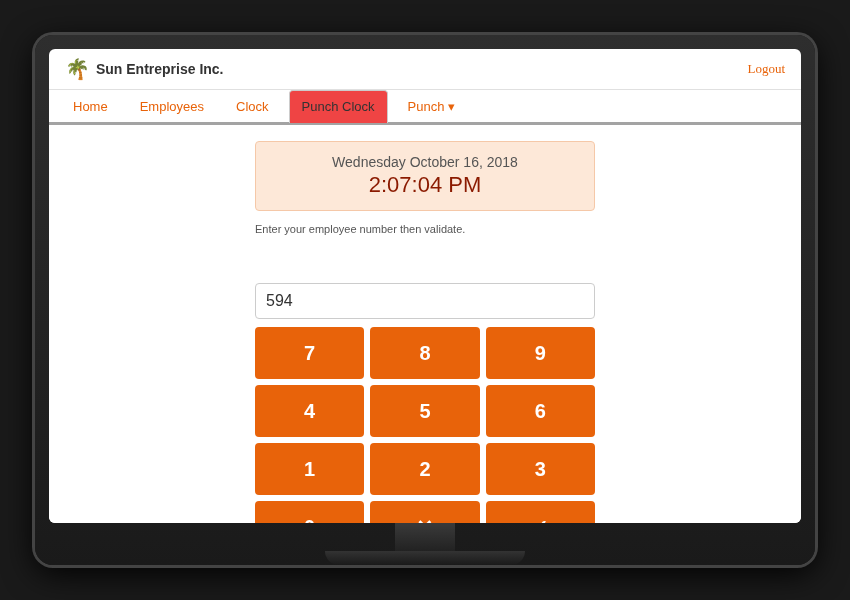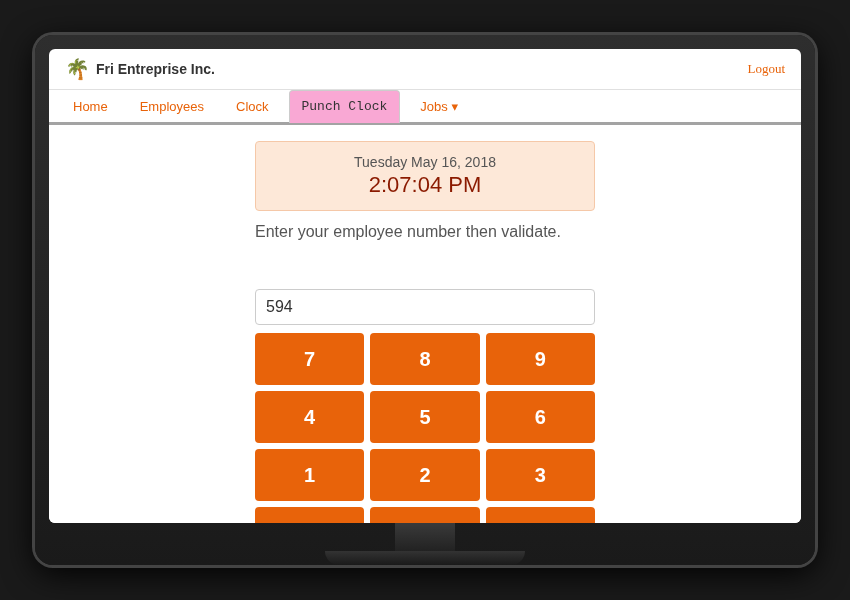"Fri Entreprise Inc." span.logo-text { text: Fri -> Sun }
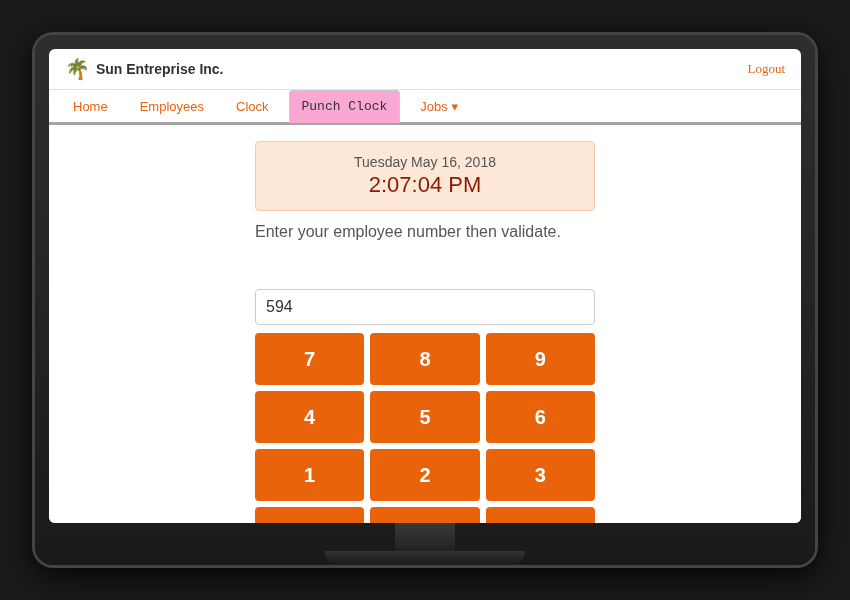"Punch Clock" .nav-item.active { background: #f9a8d4 -> #ef4444; font-family: Liberation Mono, monospace -> none }
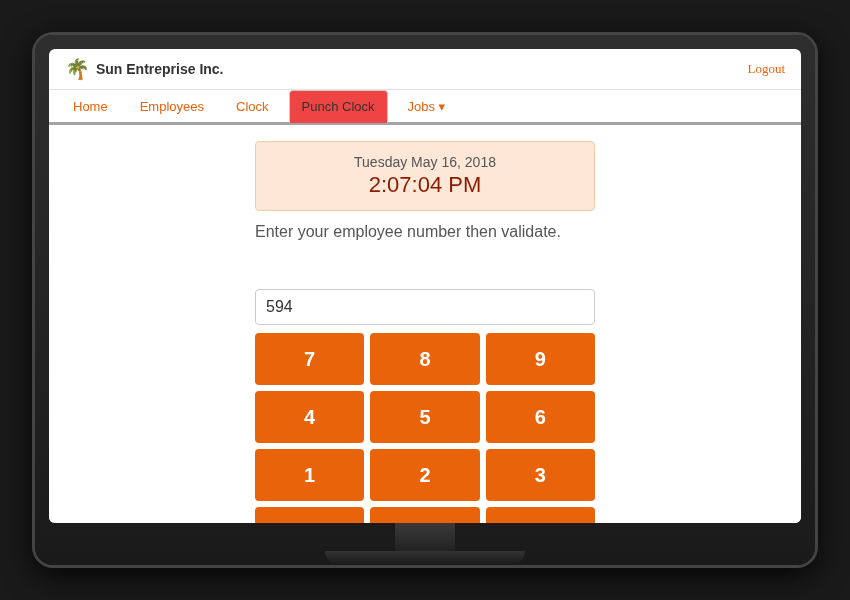"Jobs ▾" button.nav-item { text: Jobs -> Punch }
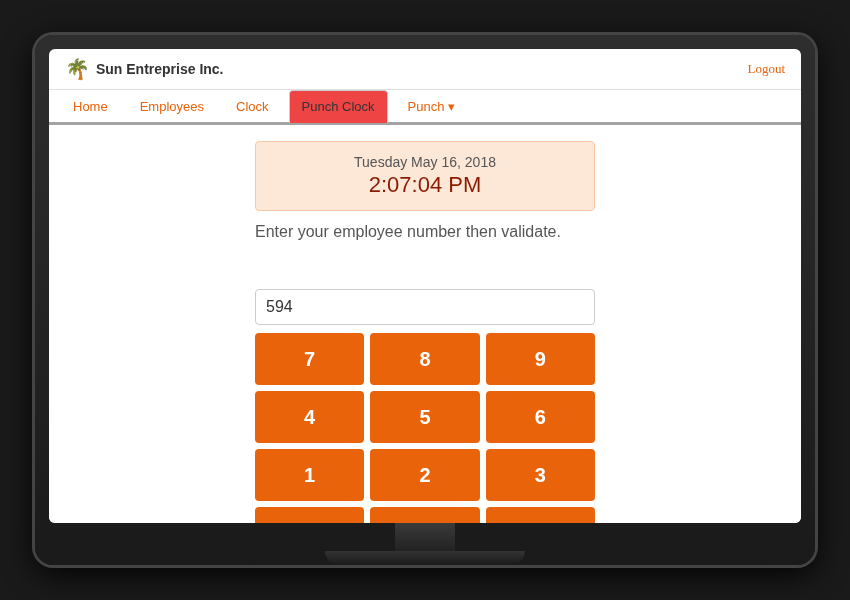"Tuesday May 16, 2018" div.clock-date { text: Tuesday May -> Wednesday October }
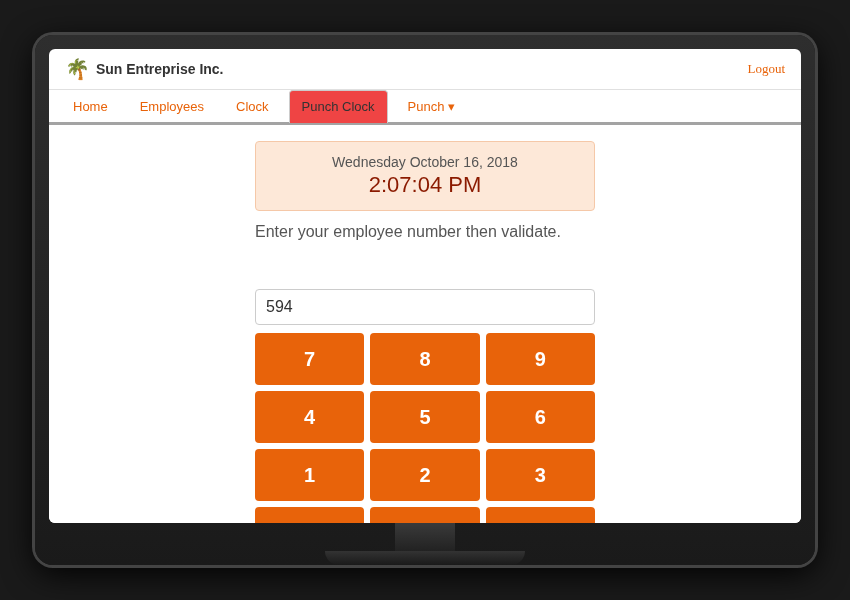"Enter your employee number then" .instruction { font-size: 16px -> 11px }
